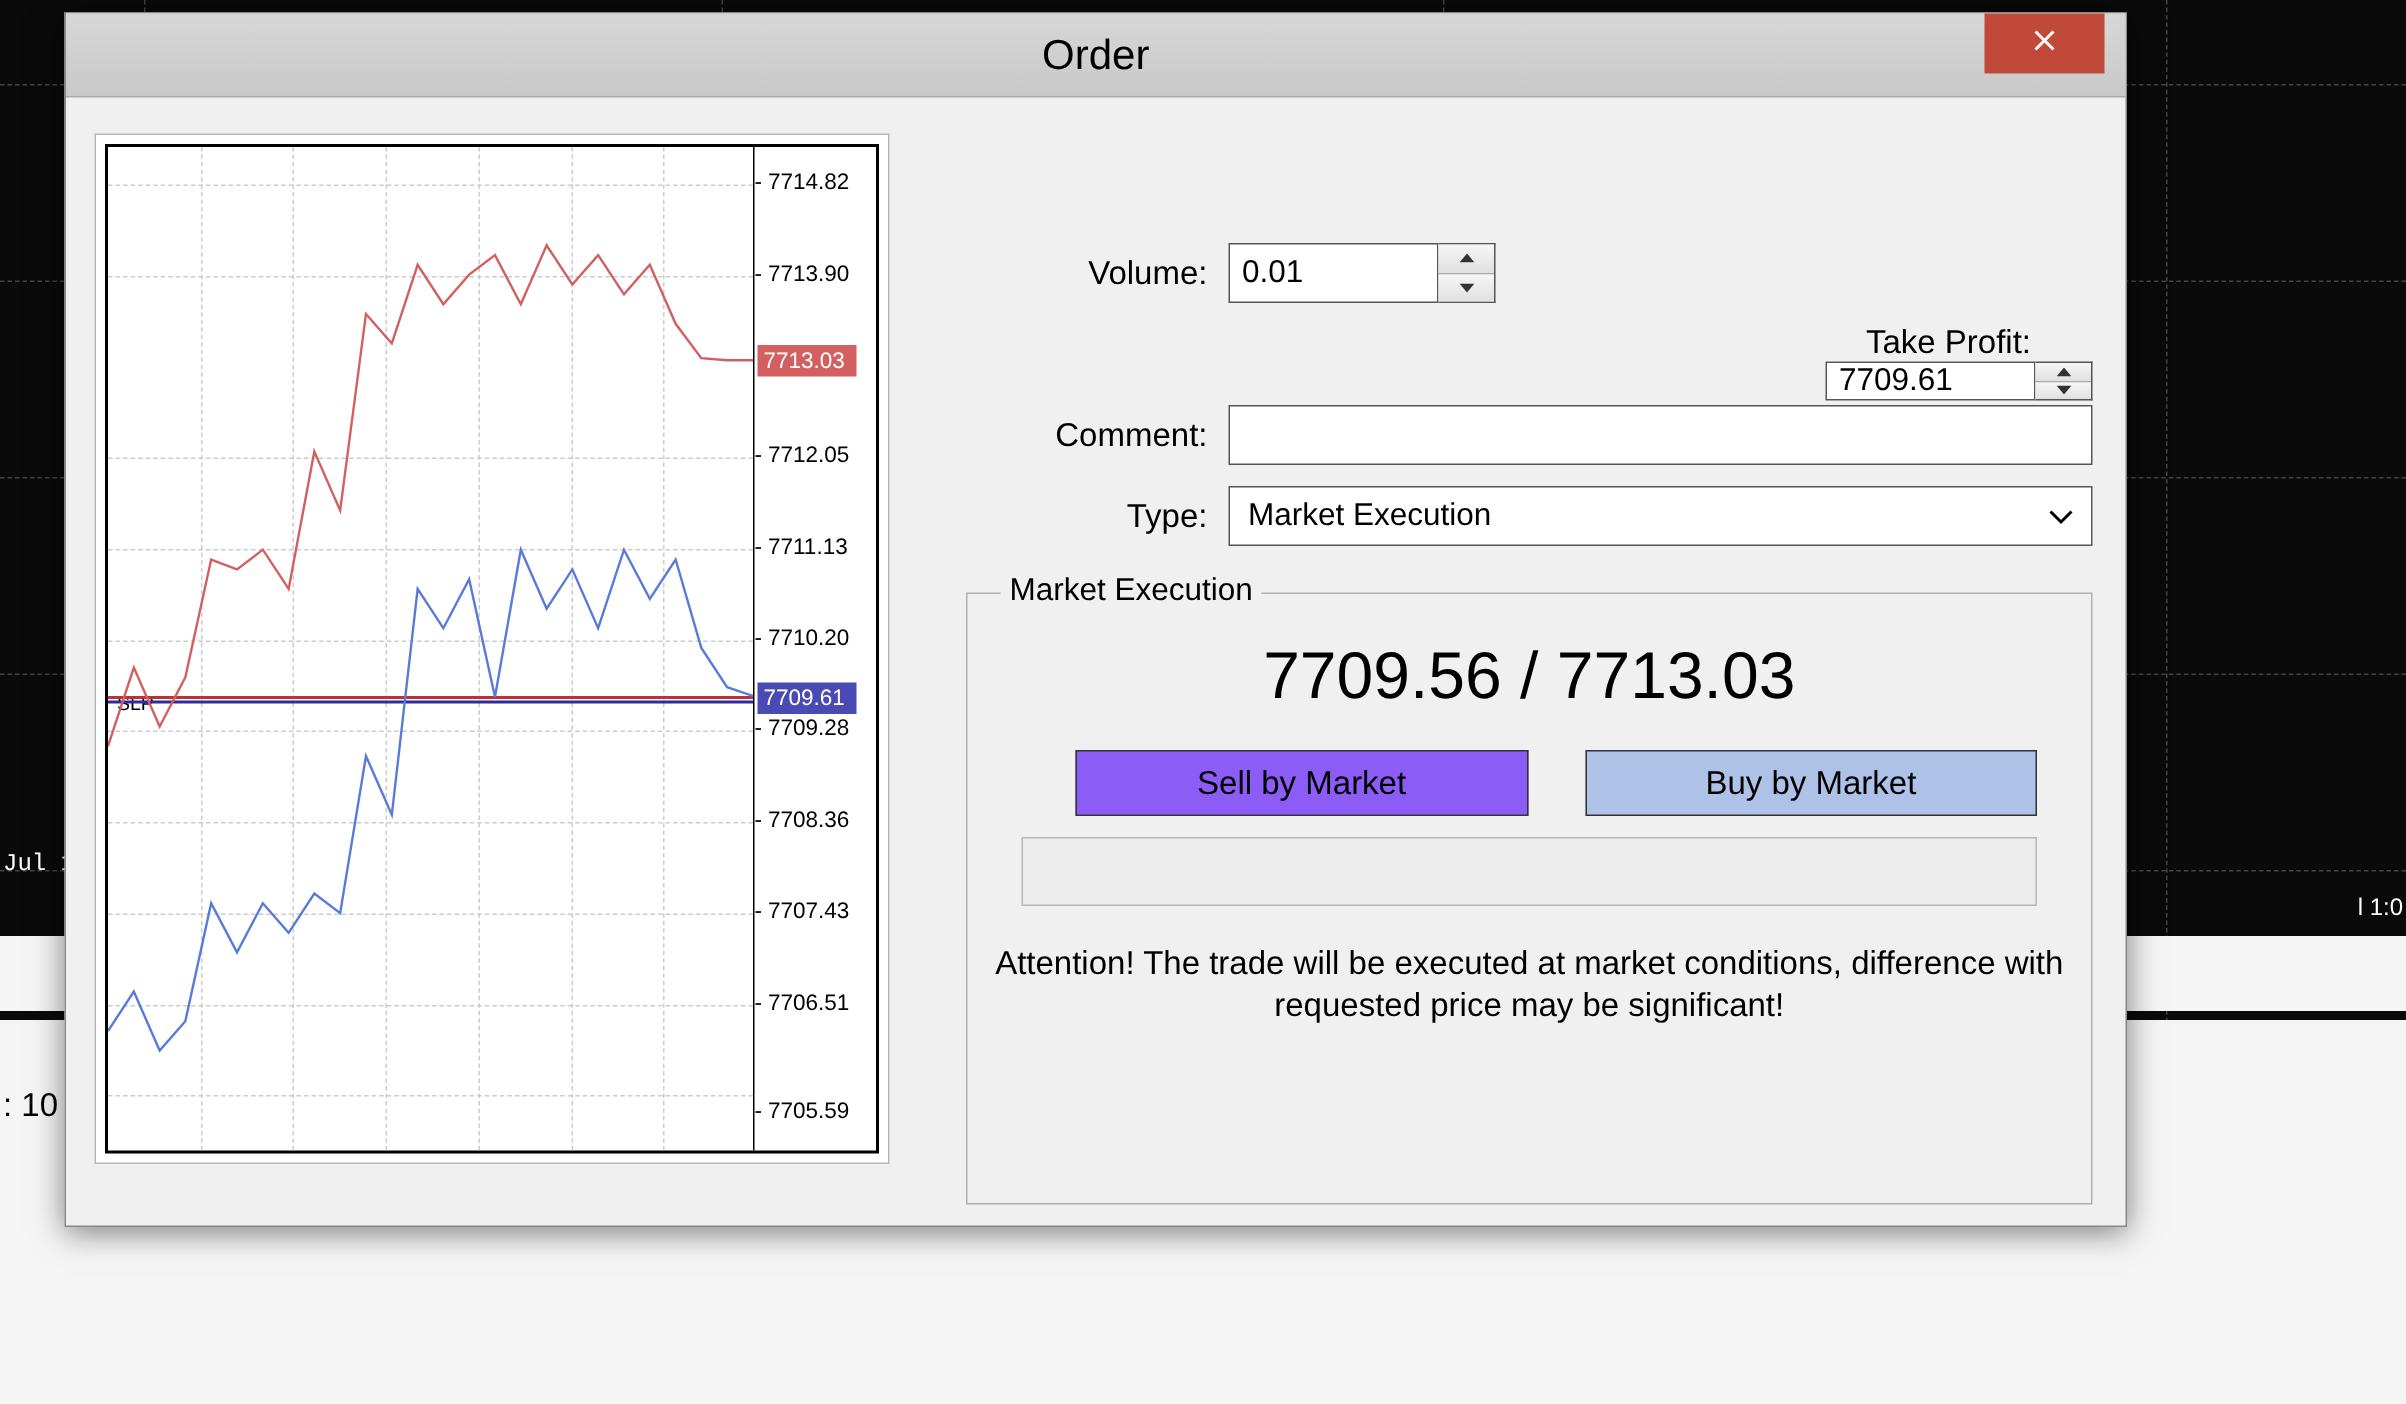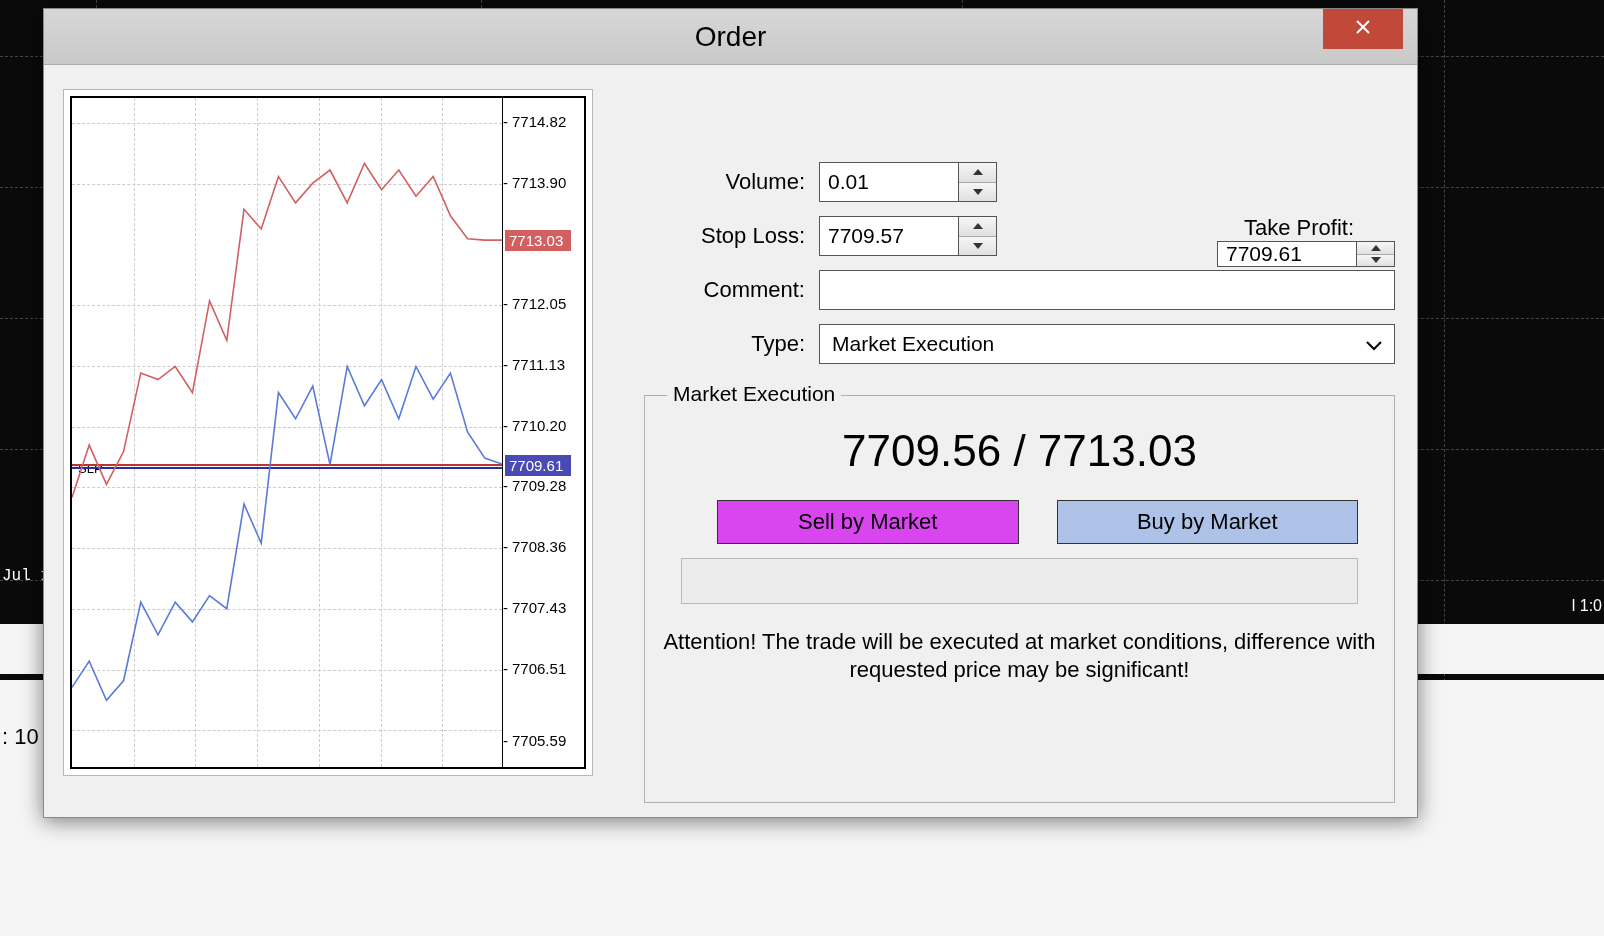"Stop Loss:" div.form-row { html: <div> <div>Stop Loss:</div> <div> <input> <div> <button> <svg> <path></path> </svg> </button> <button> <svg> <path></path> </svg> </button> </div> </div> </div> -> none }
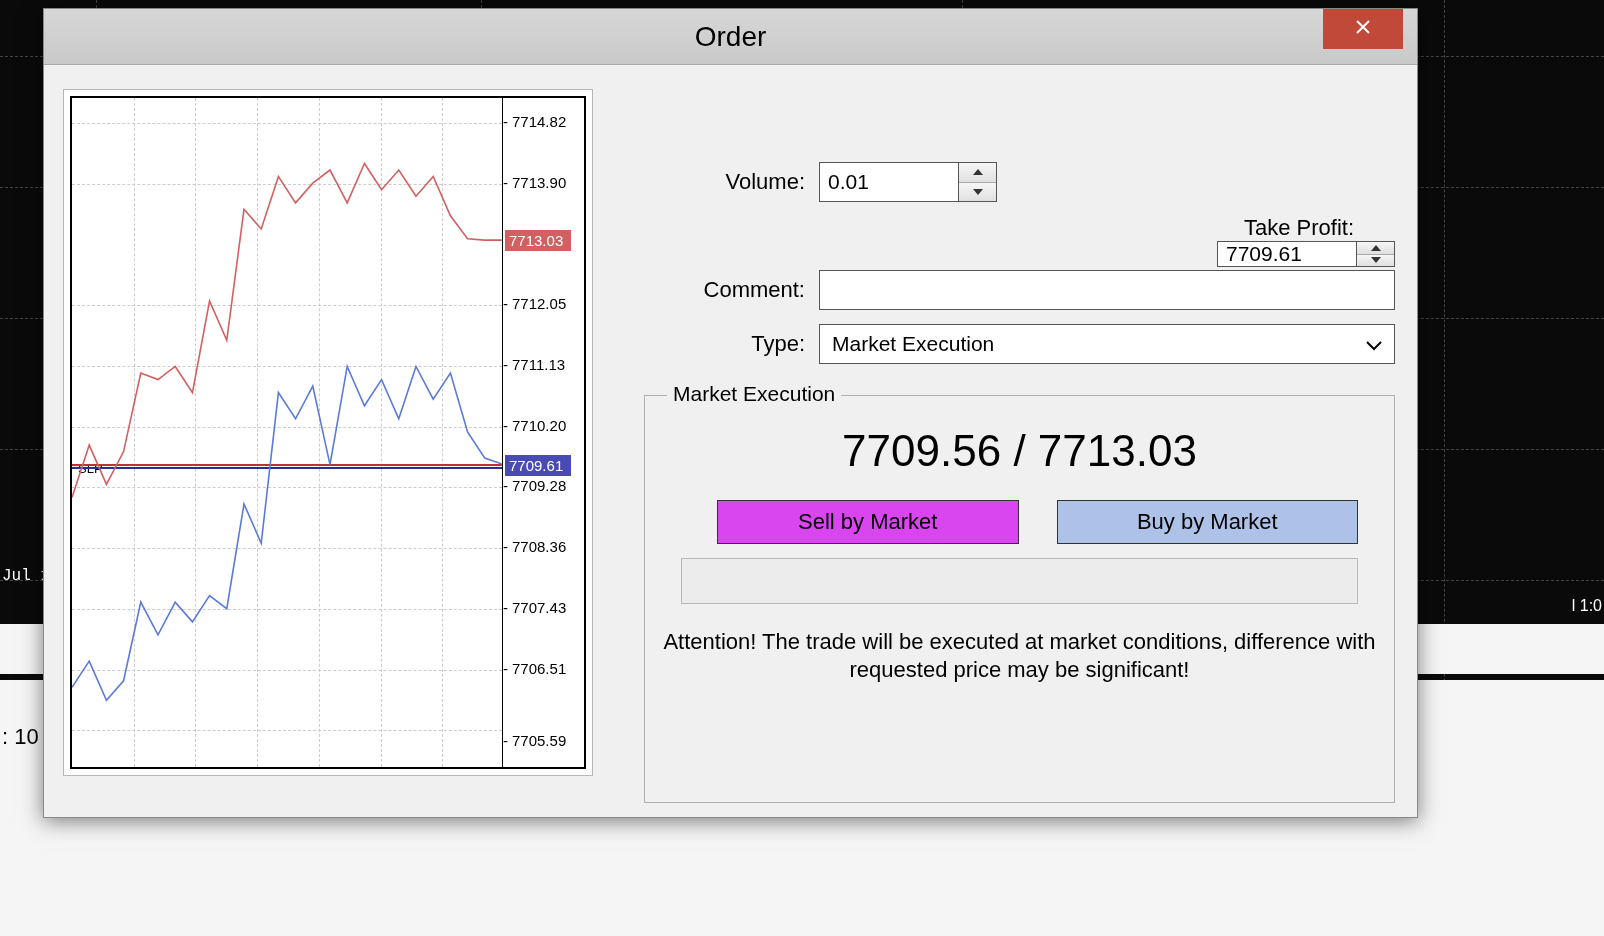"Sell by Market" .btn-sell { background: #d946ef -> #8b5cf6 }
